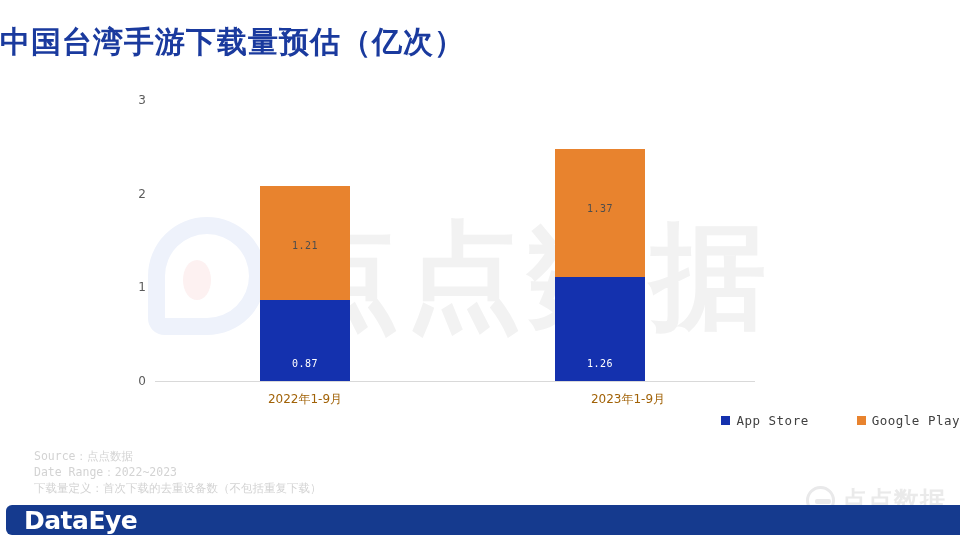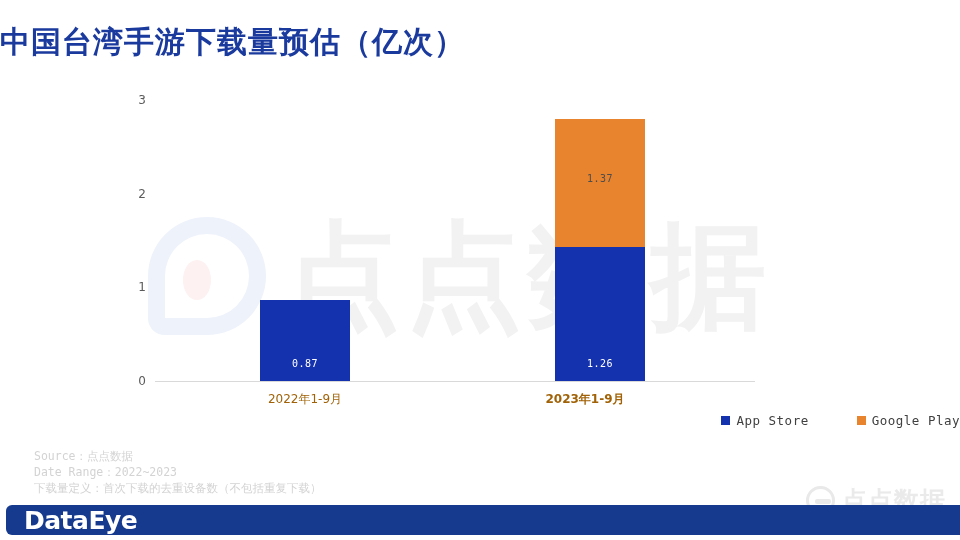"1.21" div.seg { html: none -> <div> <span>1.21</span> </div> }
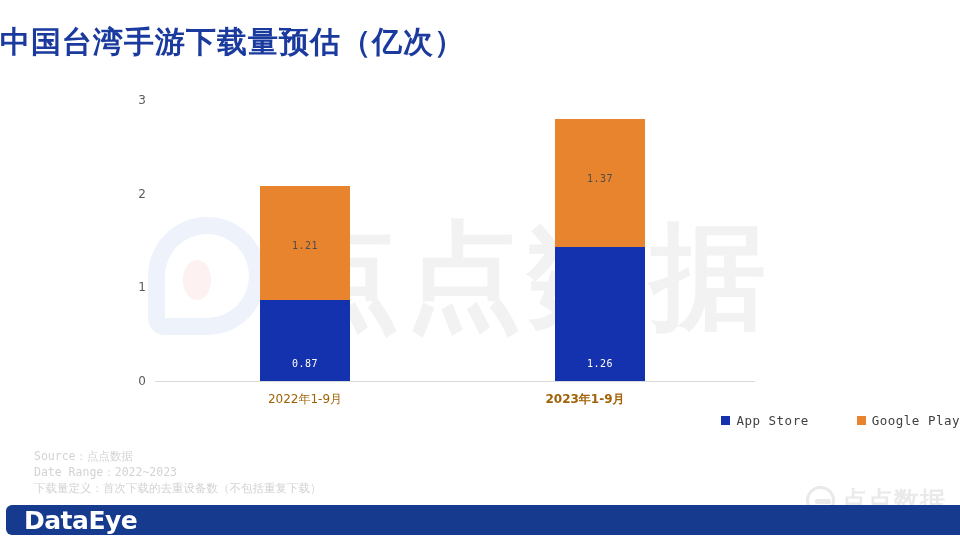"1.26" div.seg { height: 134px -> 104px }
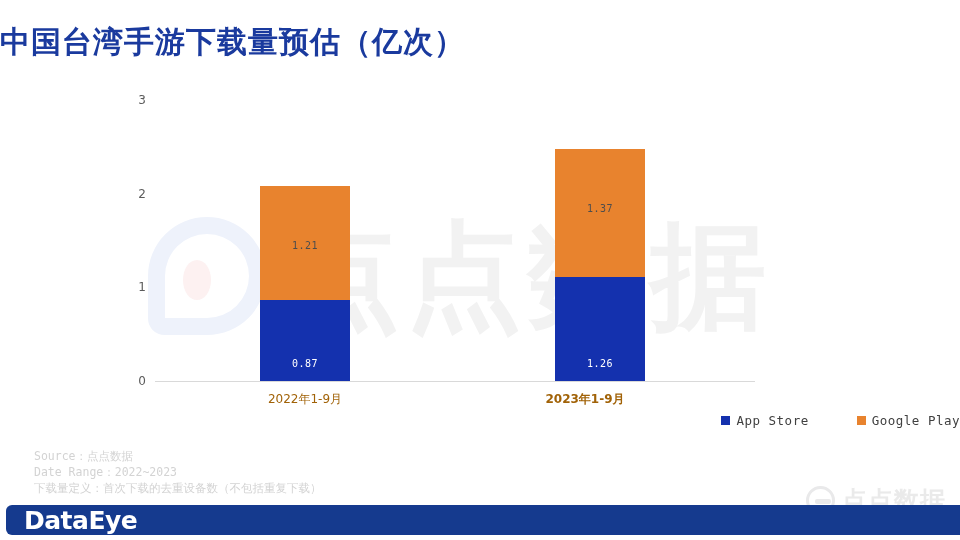"2023年1-9月" .xtick.t1 { font-weight: bold -> none; left: 485px -> 528px }
